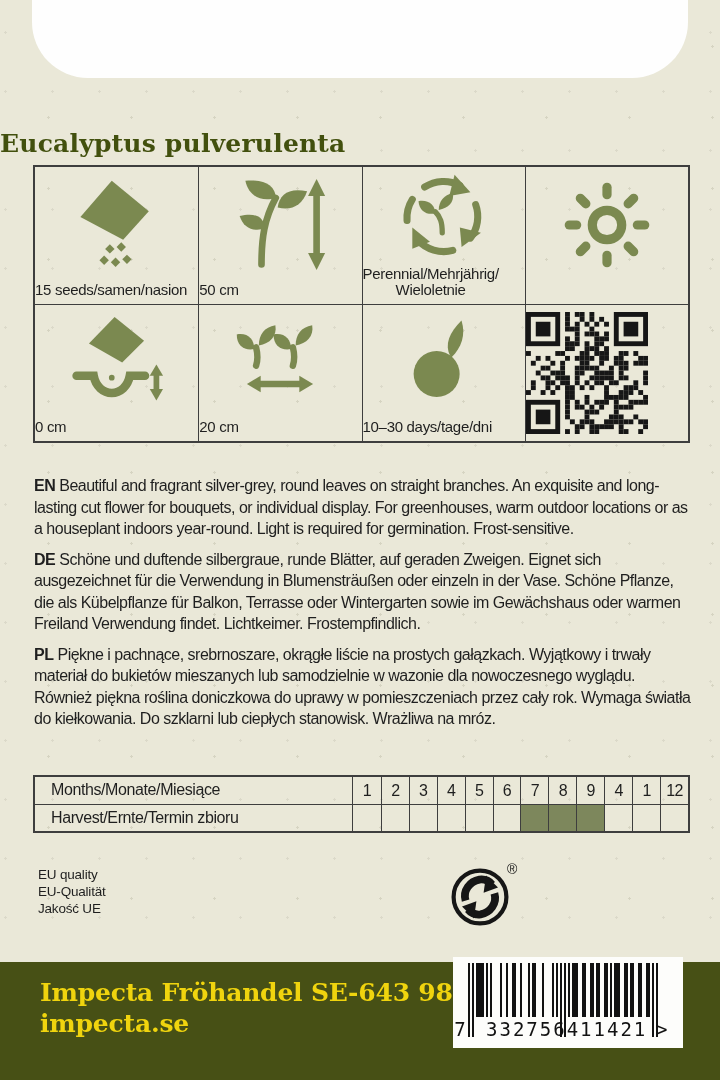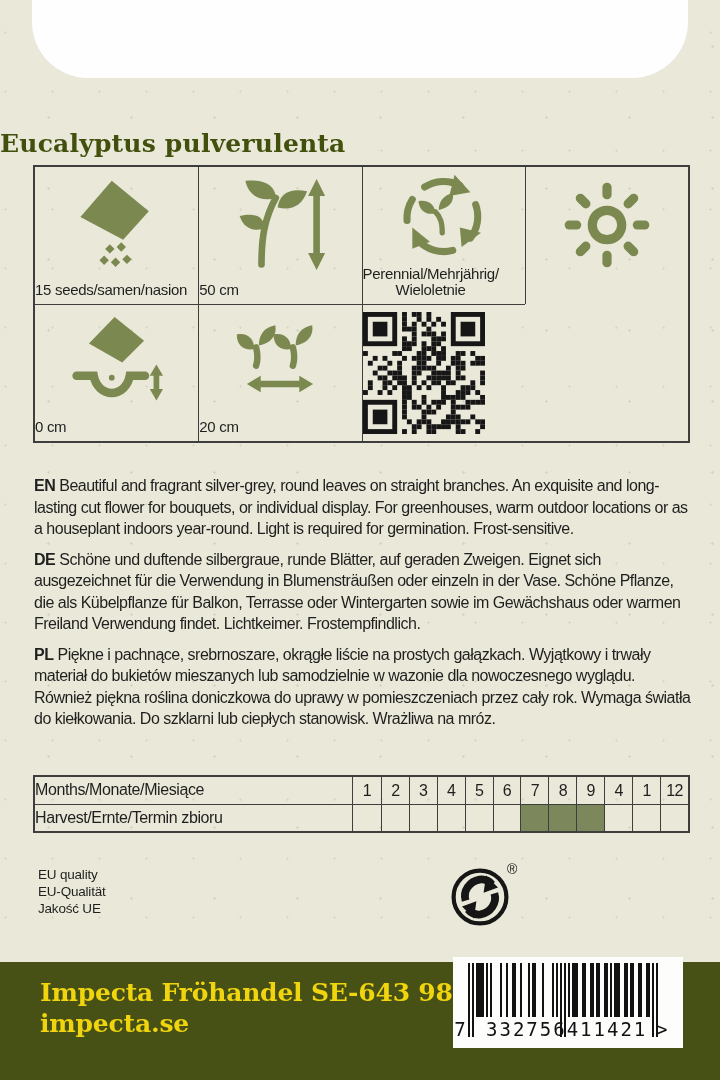"10–30 days/tage/dni" div.grid-cell { html: none -> <div> <span> <svg> <circle></circle> <path></path> </svg> </span> <span>10–30 days/tage/dni</span> </div> }
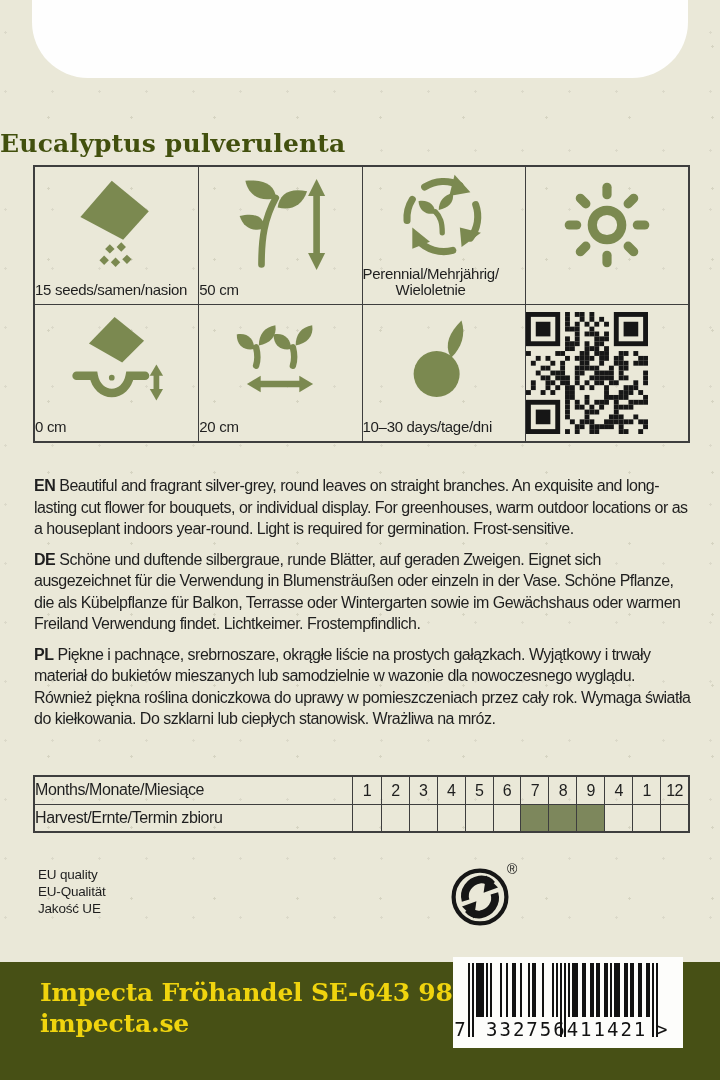"Months/Monate/Miesiące" .cal-label { padding-left: 0 -> 16px }
